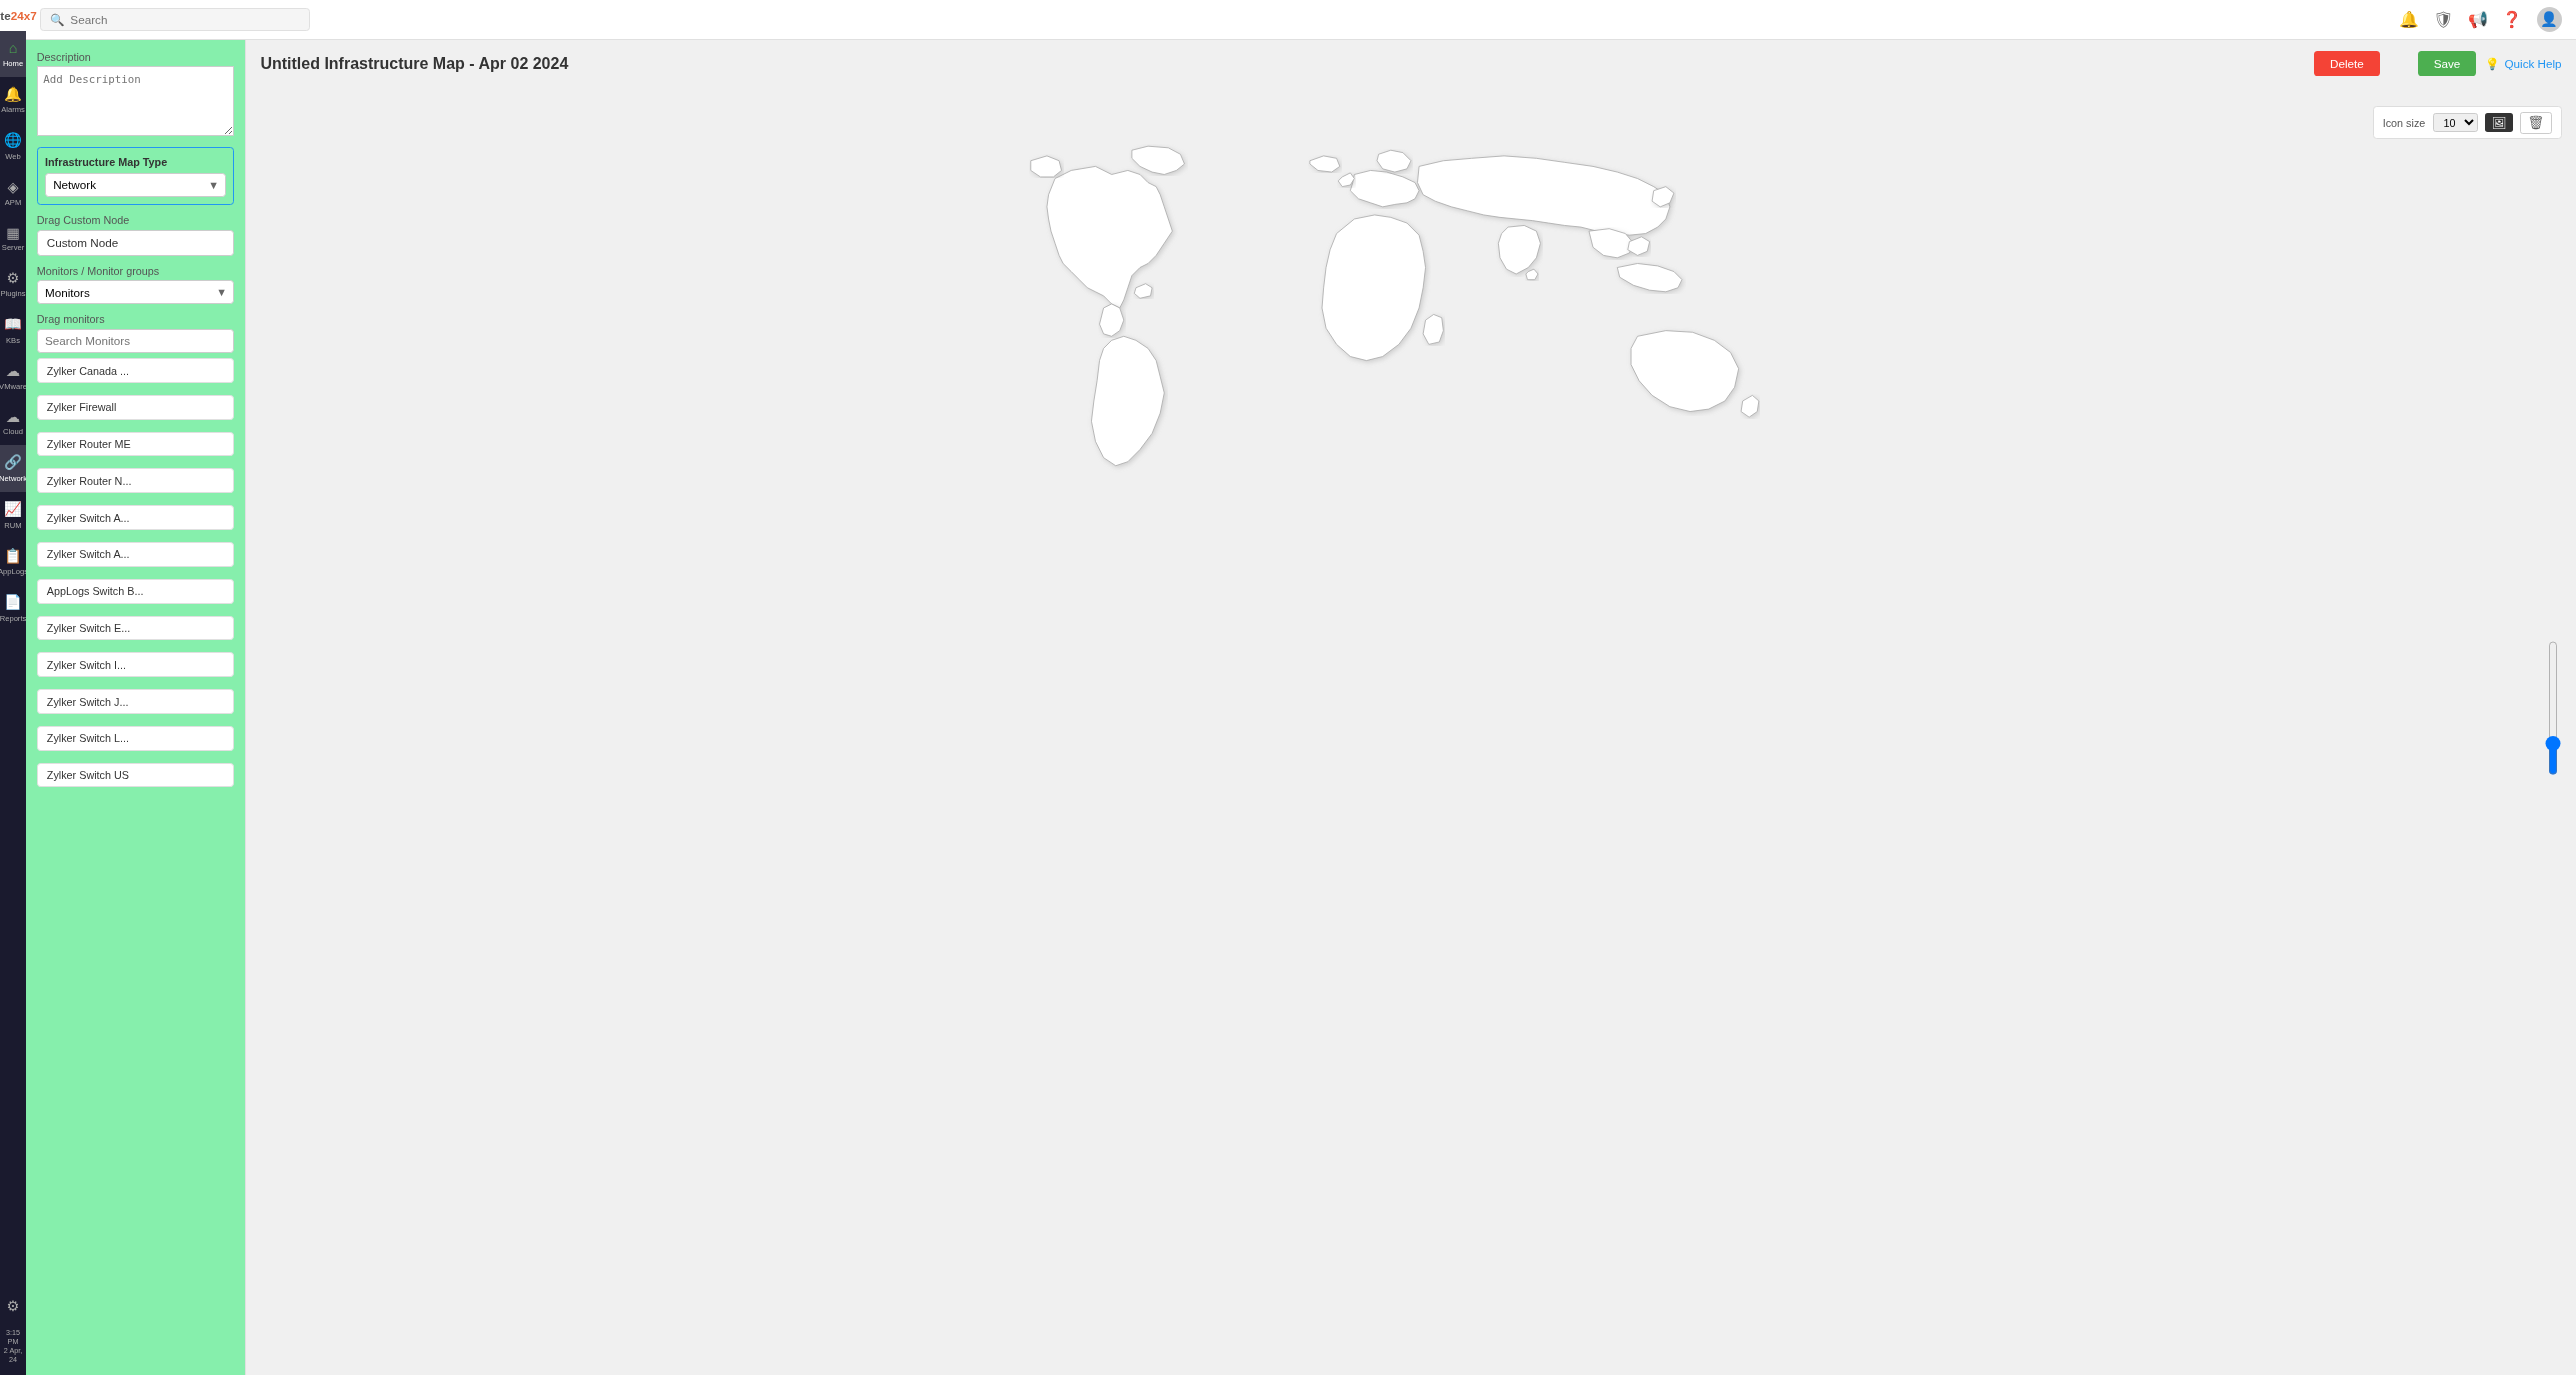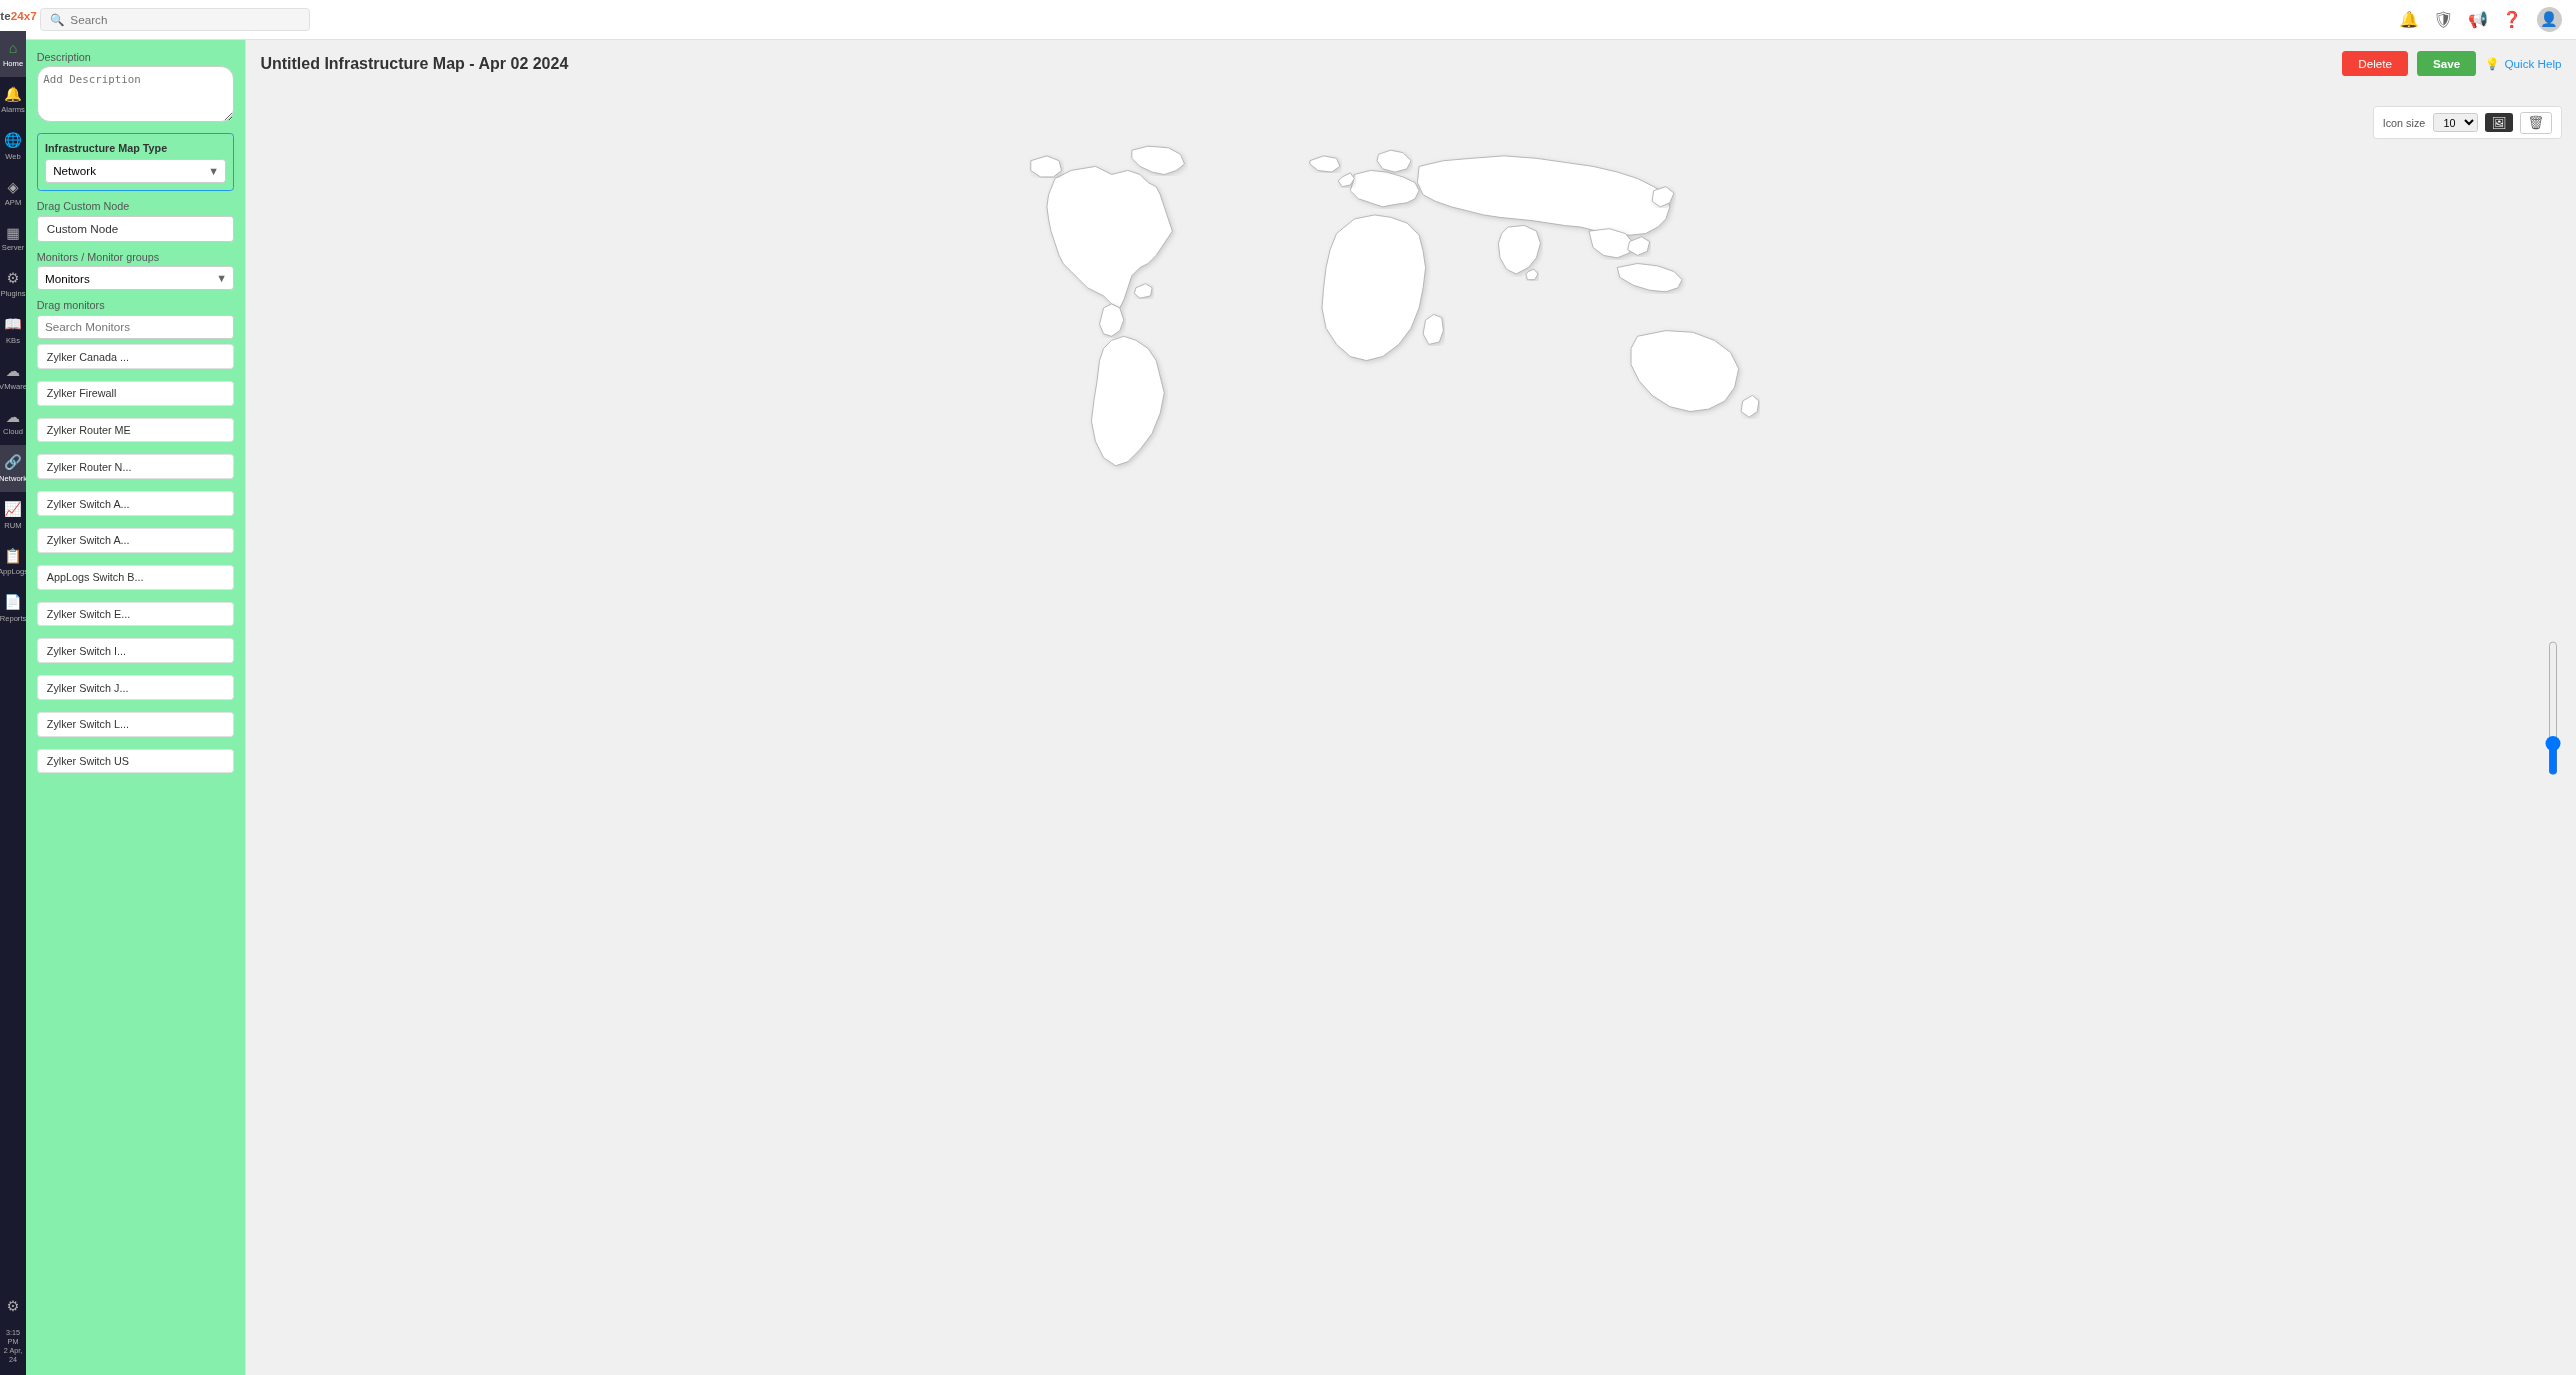"Save" .btn-save { font-weight: 700 -> 400; margin-left: none -> 29px }
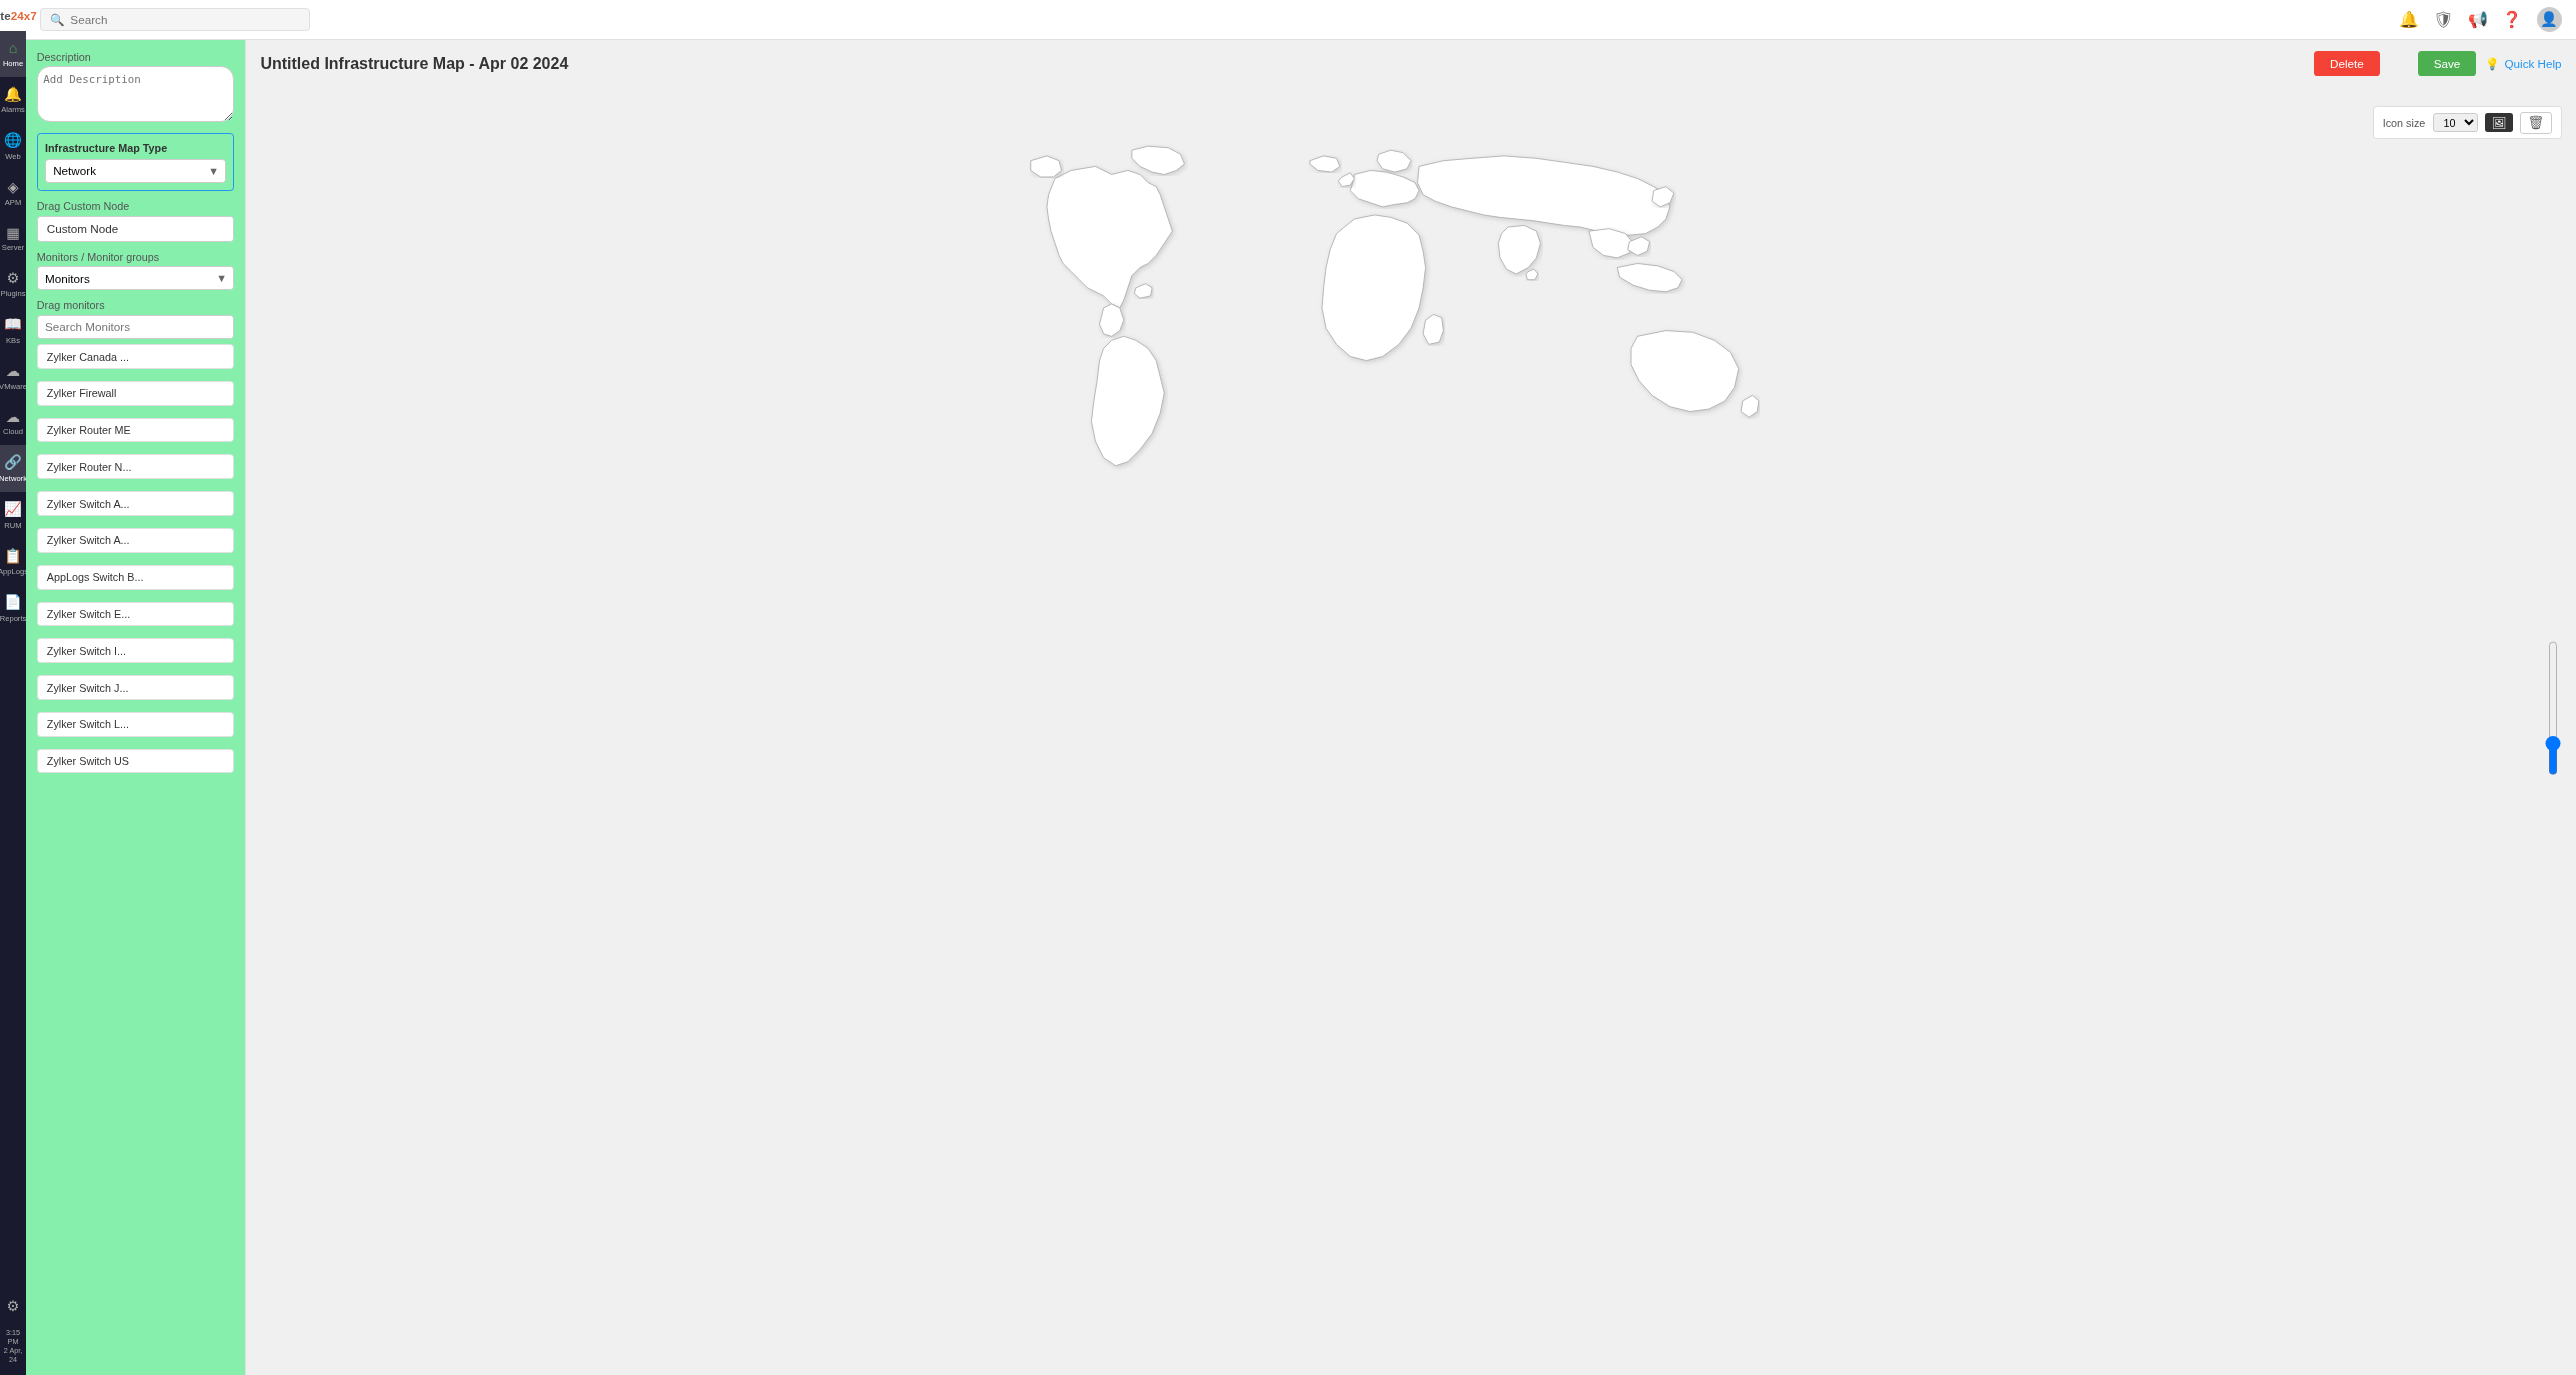"Add Description" .description-textarea { border-radius: 13px -> 0; height: 56px -> 70px }
